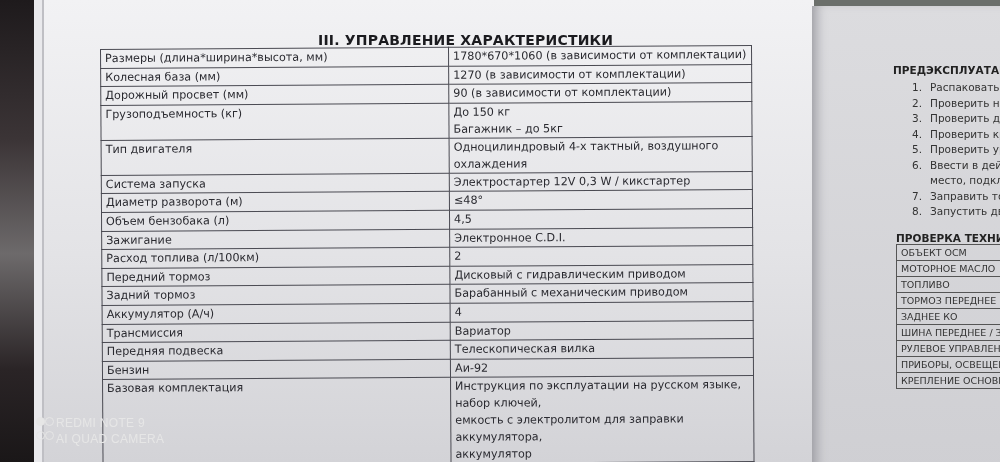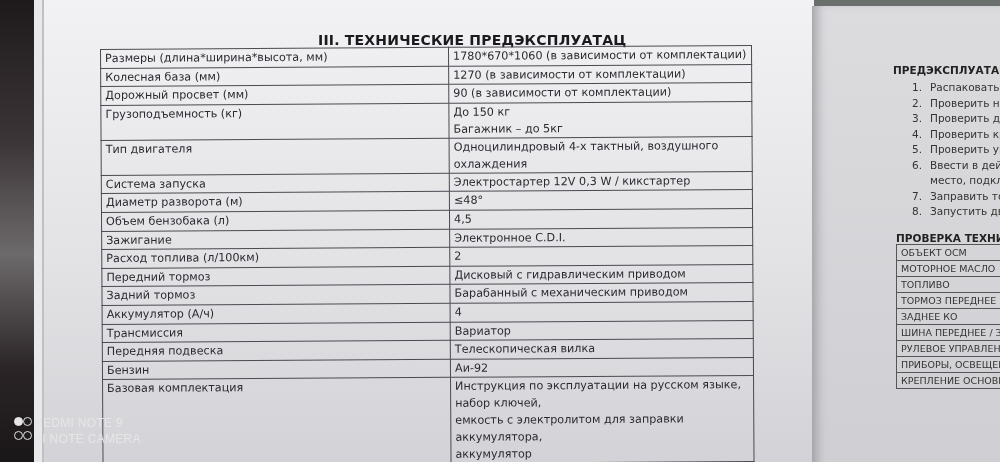"ТЕХНИЧЕСКИЕ ПРЕДЭКСПЛУАТАЦ" span { text: ТЕХНИЧЕСКИЕ ПРЕДЭКСПЛУАТАЦ -> УПРАВЛЕНИЕ ХАРАКТЕРИСТИКИ }
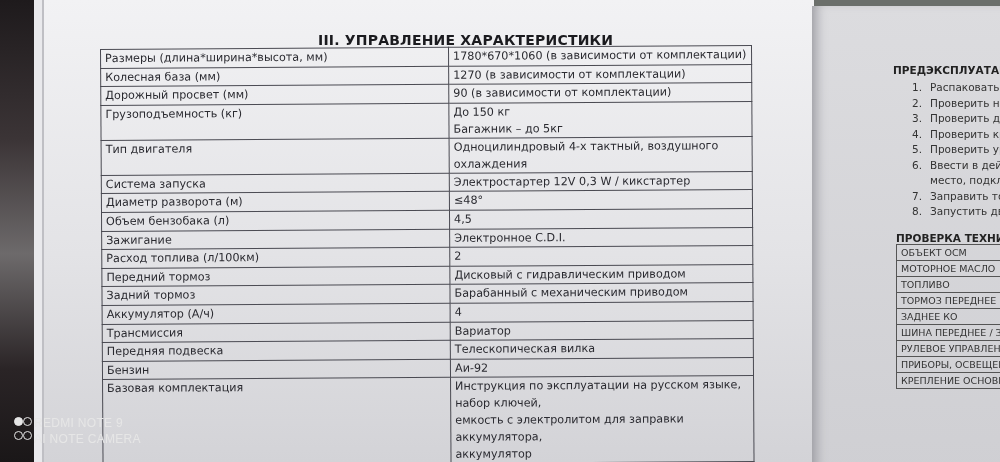"REDMI NOTE 9" .watermark { left: 14px -> 36px }
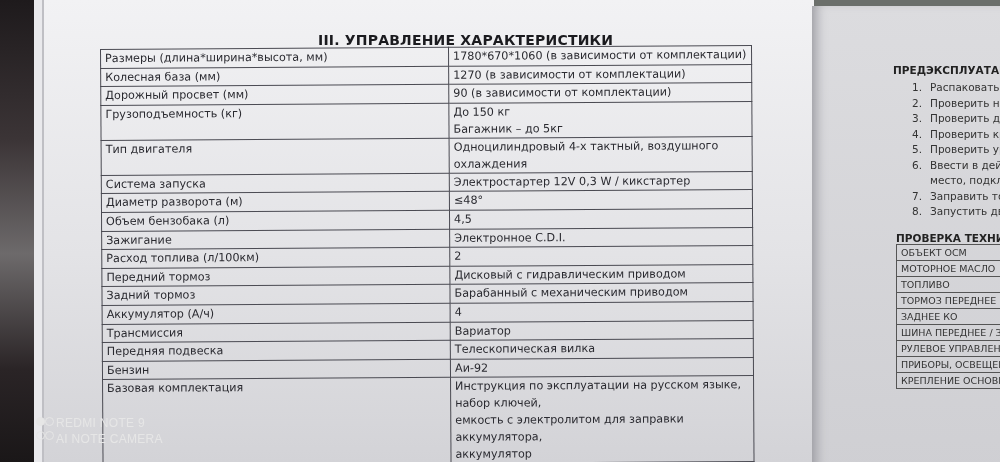"AI NOTE CAMERA" div.wm-text { text: NOTE -> QUAD }
